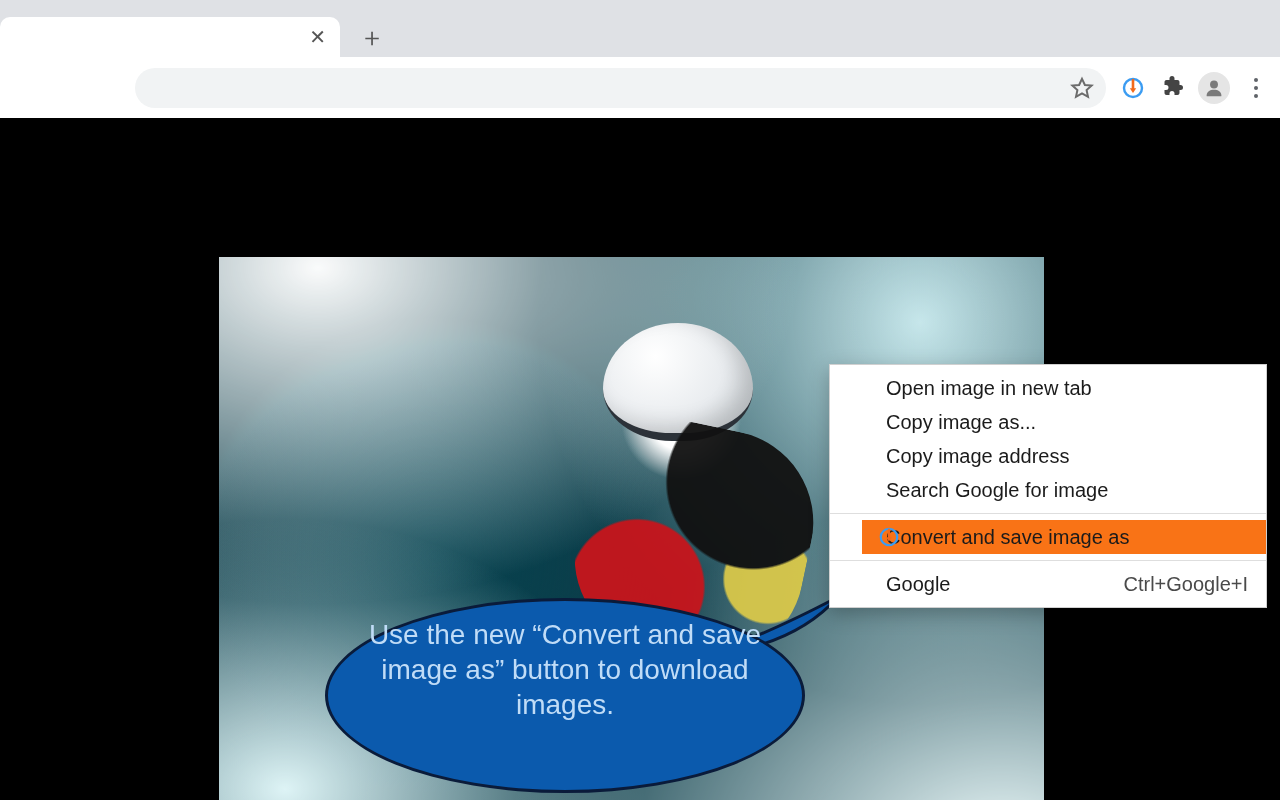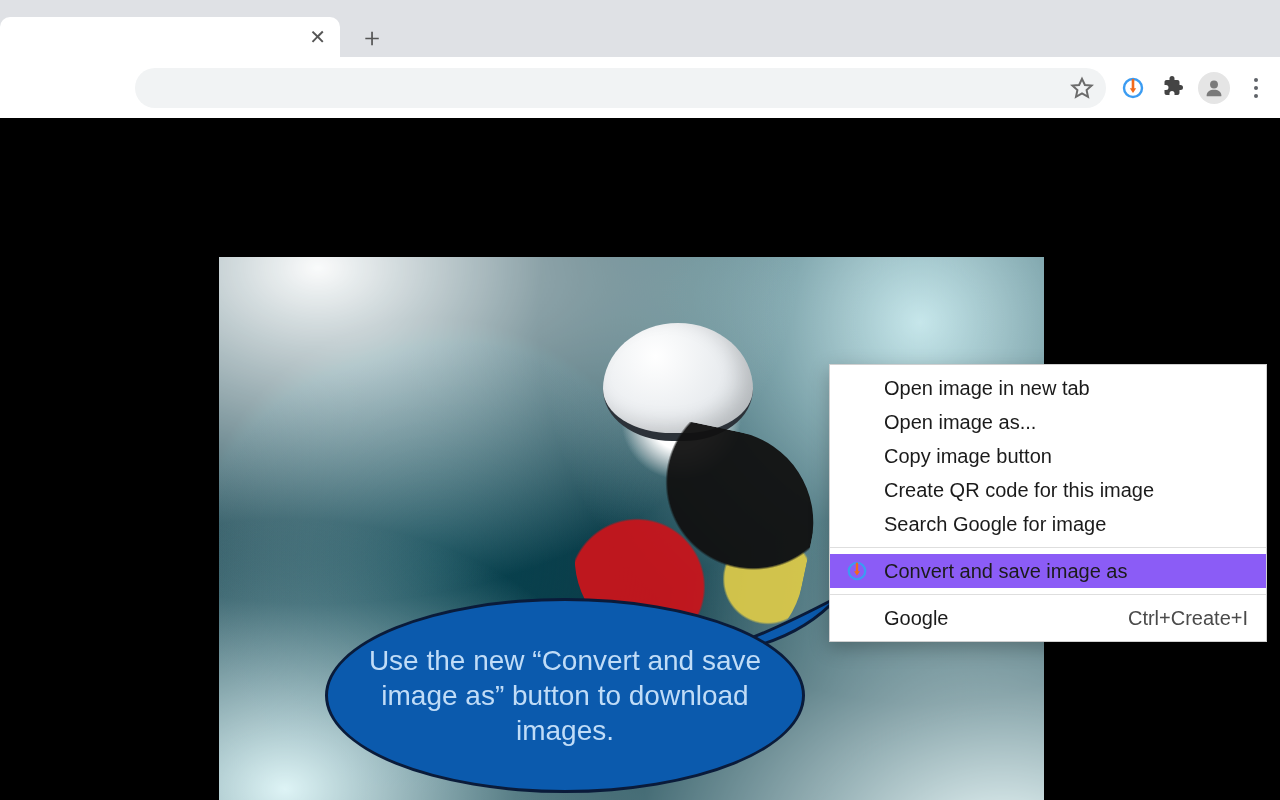"Open image in new tab" .ctx-item { margin-left: none -> 32px; padding-left: 54px -> 24px }
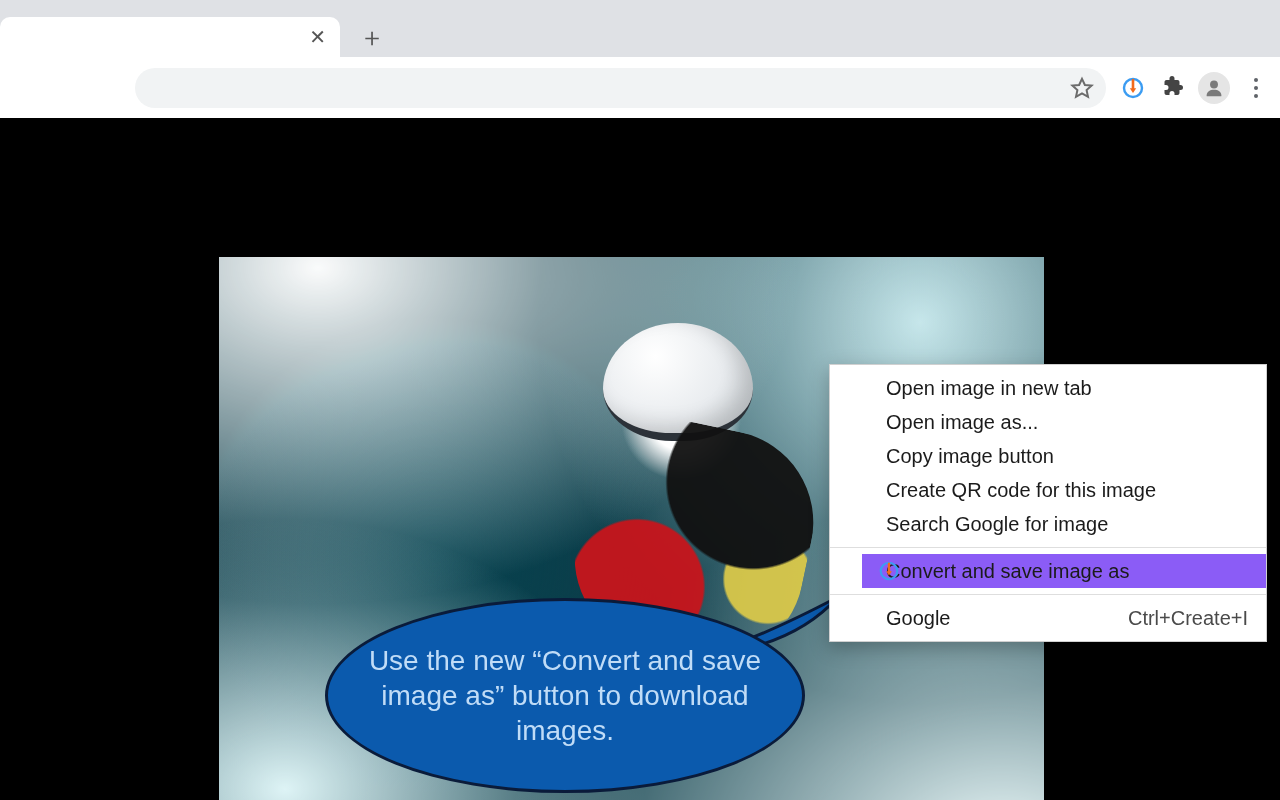"Open image as..." span { text: Open -> Copy }
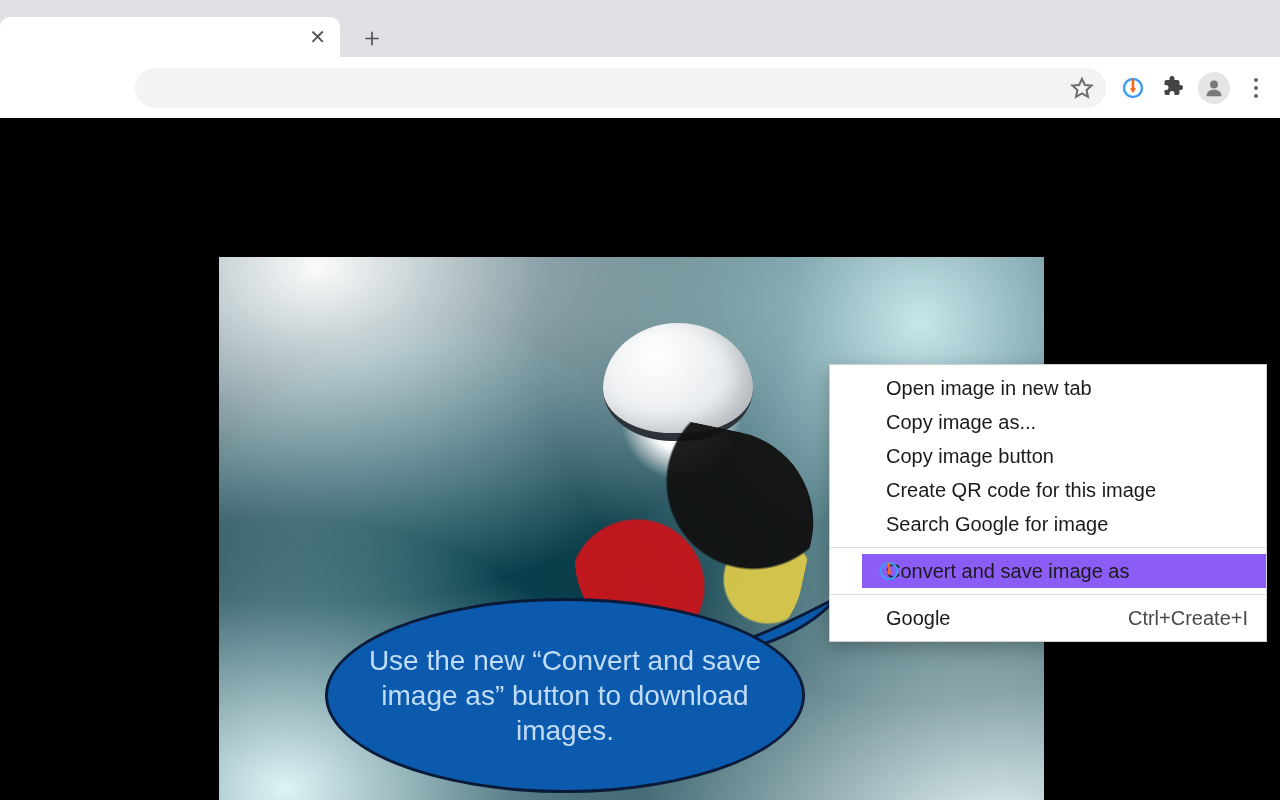"Copy image button" span { text: button -> address }
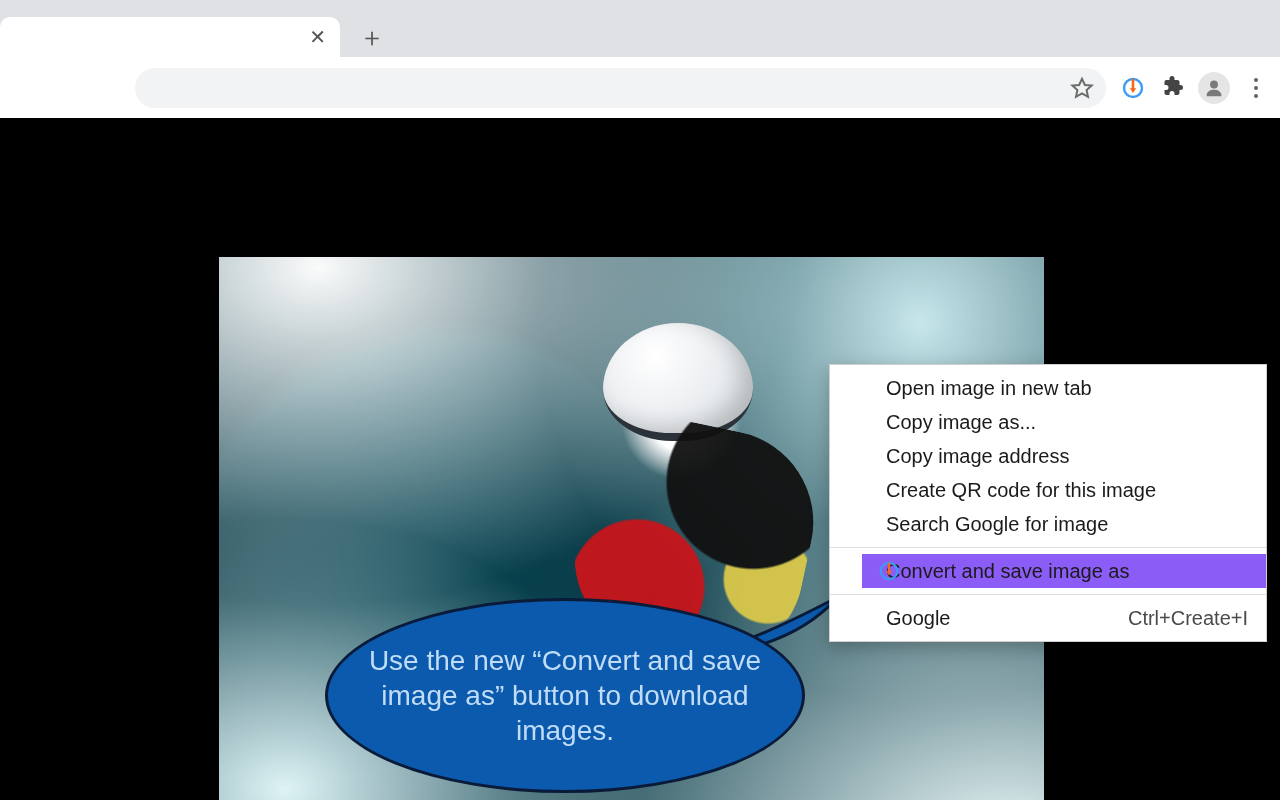"Create QR code for this" div.ctx-item { html: <div> <span>Create QR code for this image</span> </div> -> none }
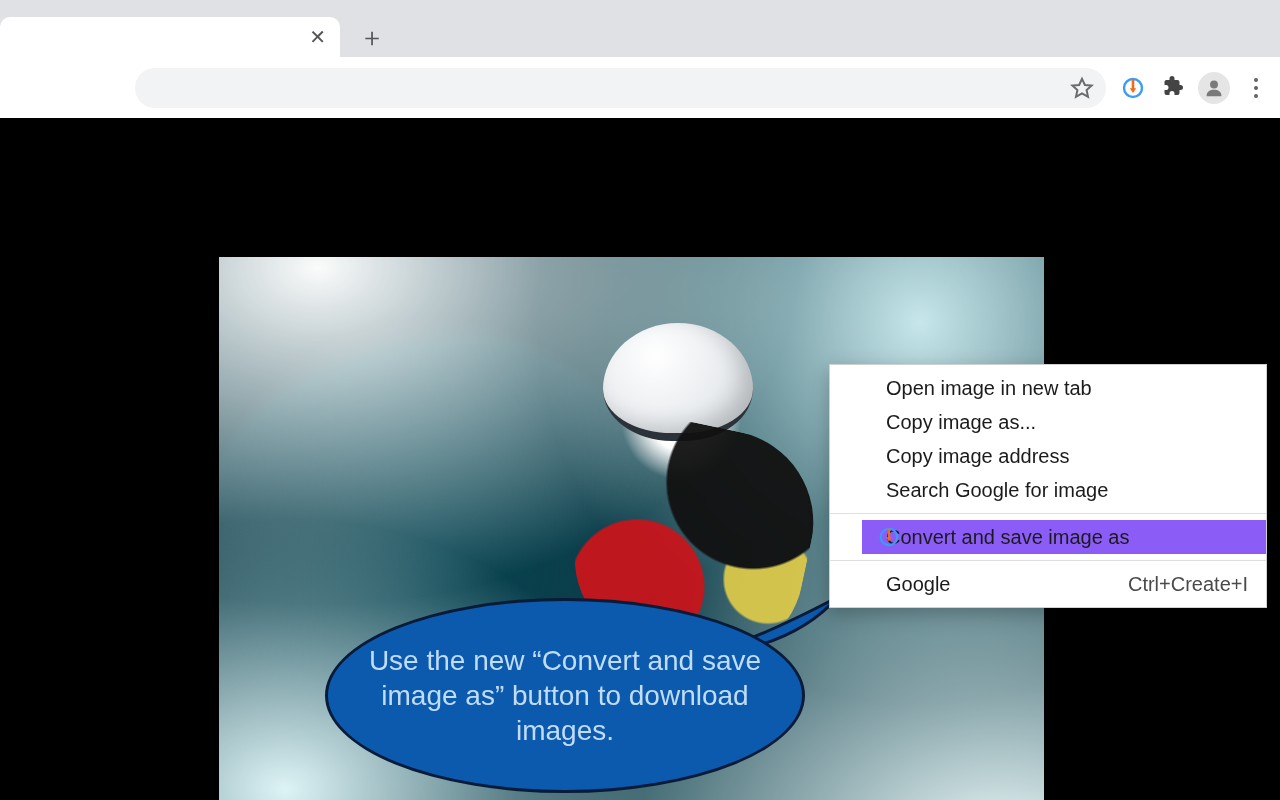"Convert and save image as" .ctx-item.hover { background: #8b5cf6 -> #f97316 }
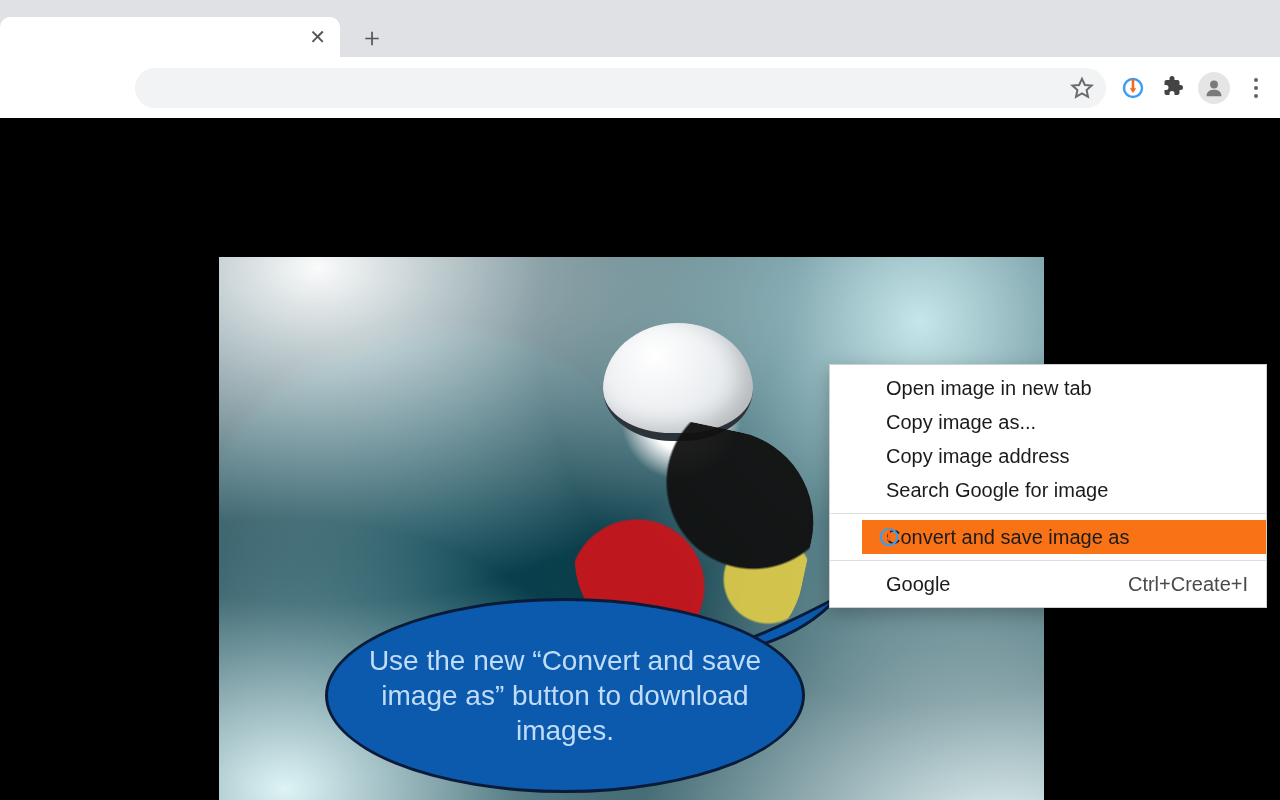"Ctrl+Create+I" span.shortcut { text: Ctrl+Create+I -> Ctrl+Google+I }
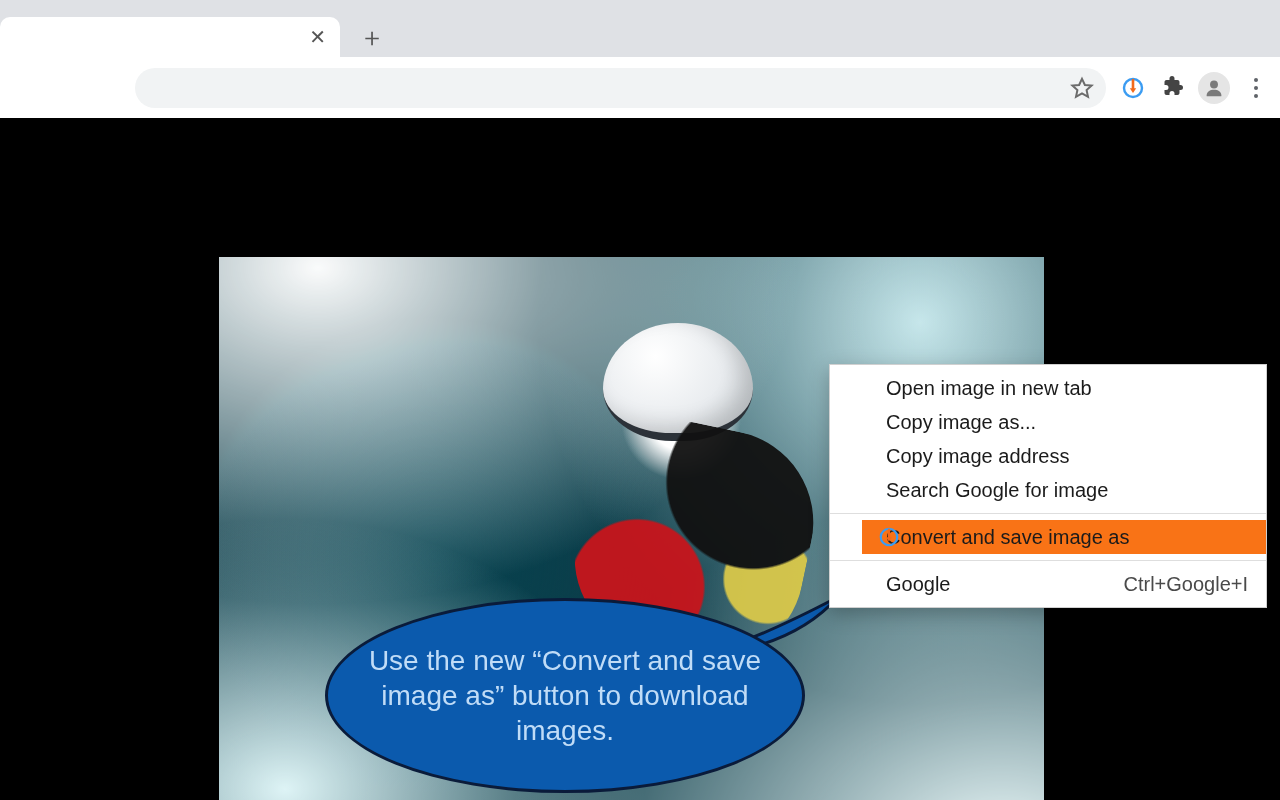"Use the new “Convert and" .bubble { align-items: center -> none }
